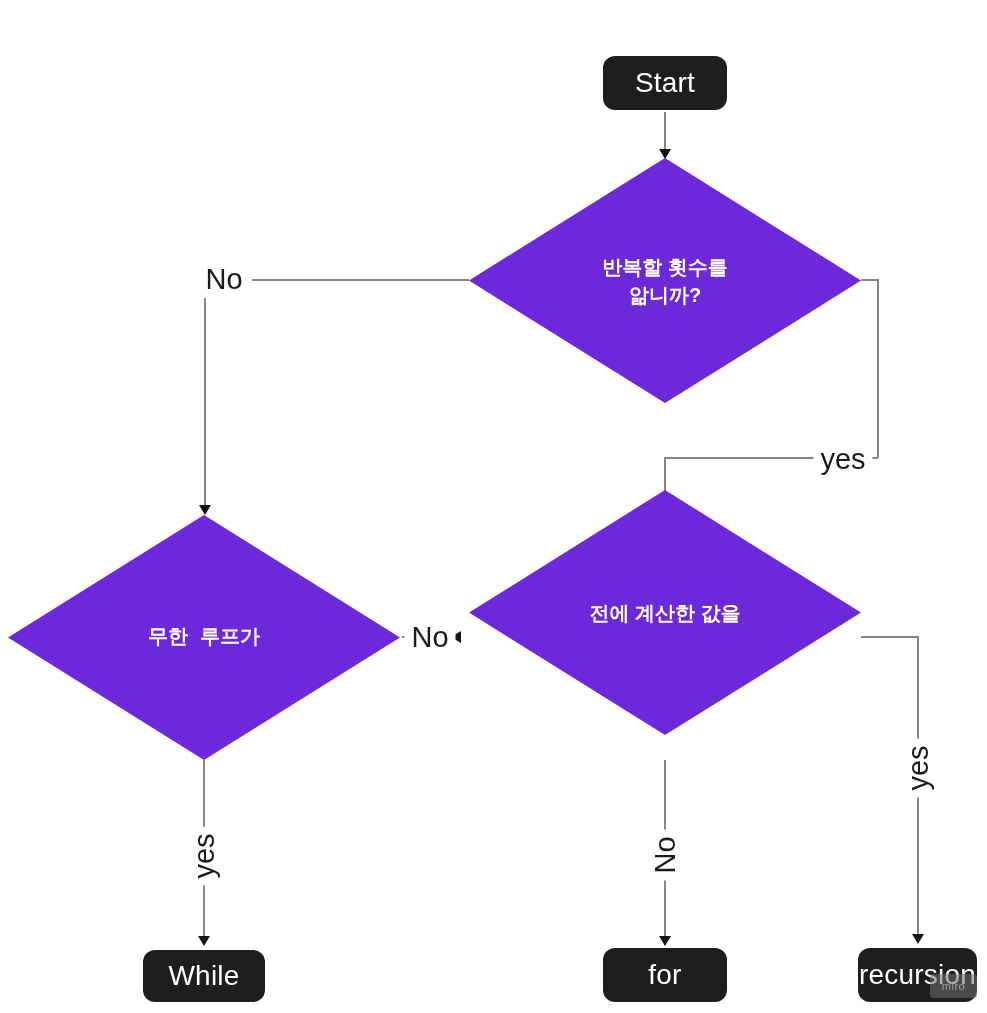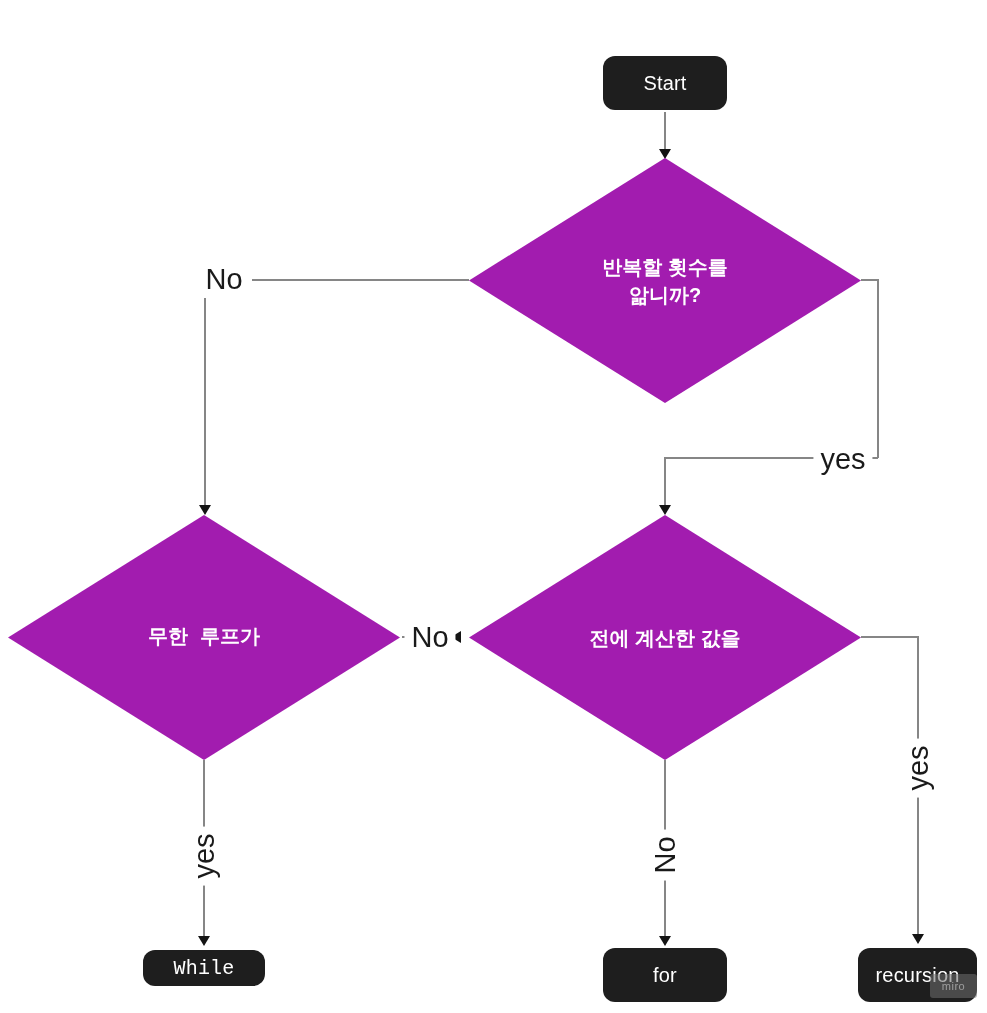"Start" .terminal { font-size: 20px -> 28px }
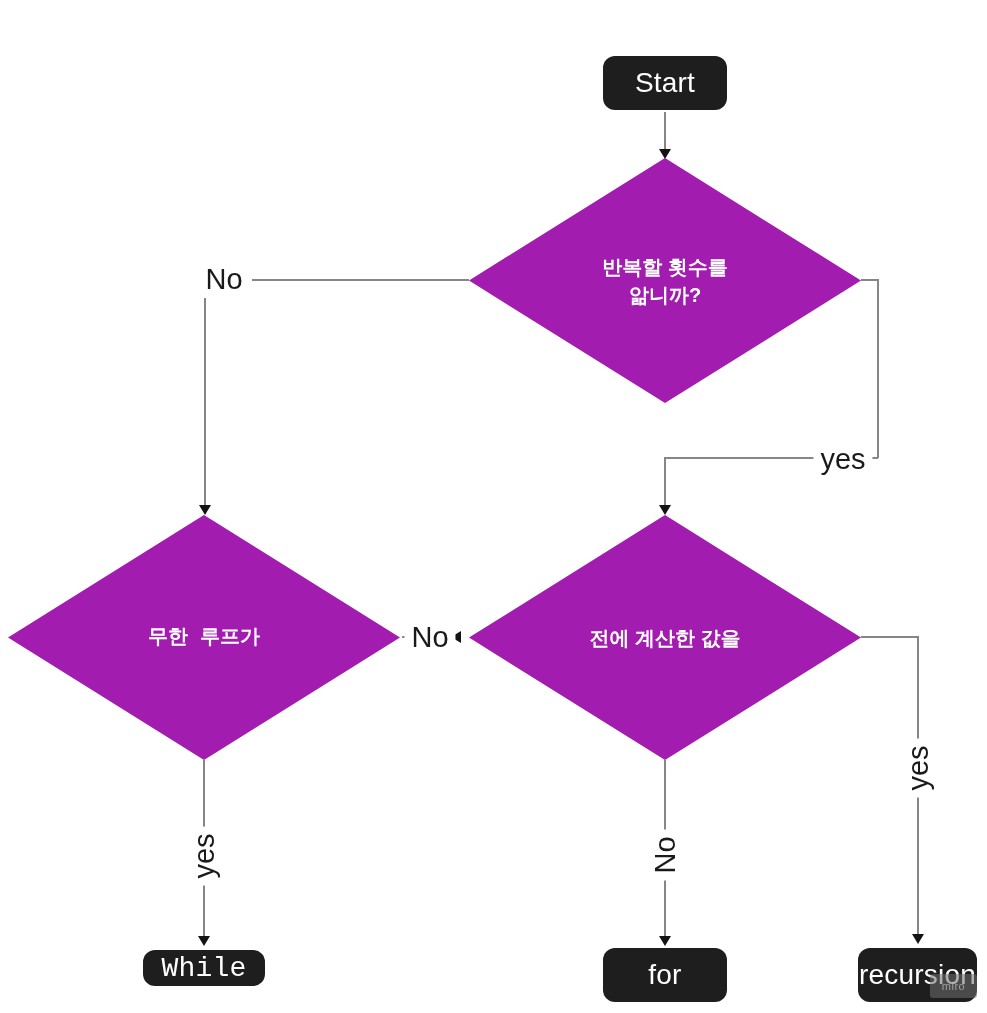"반복할 횟수를" .diamond { background: #a21caf -> #6d28d9 }
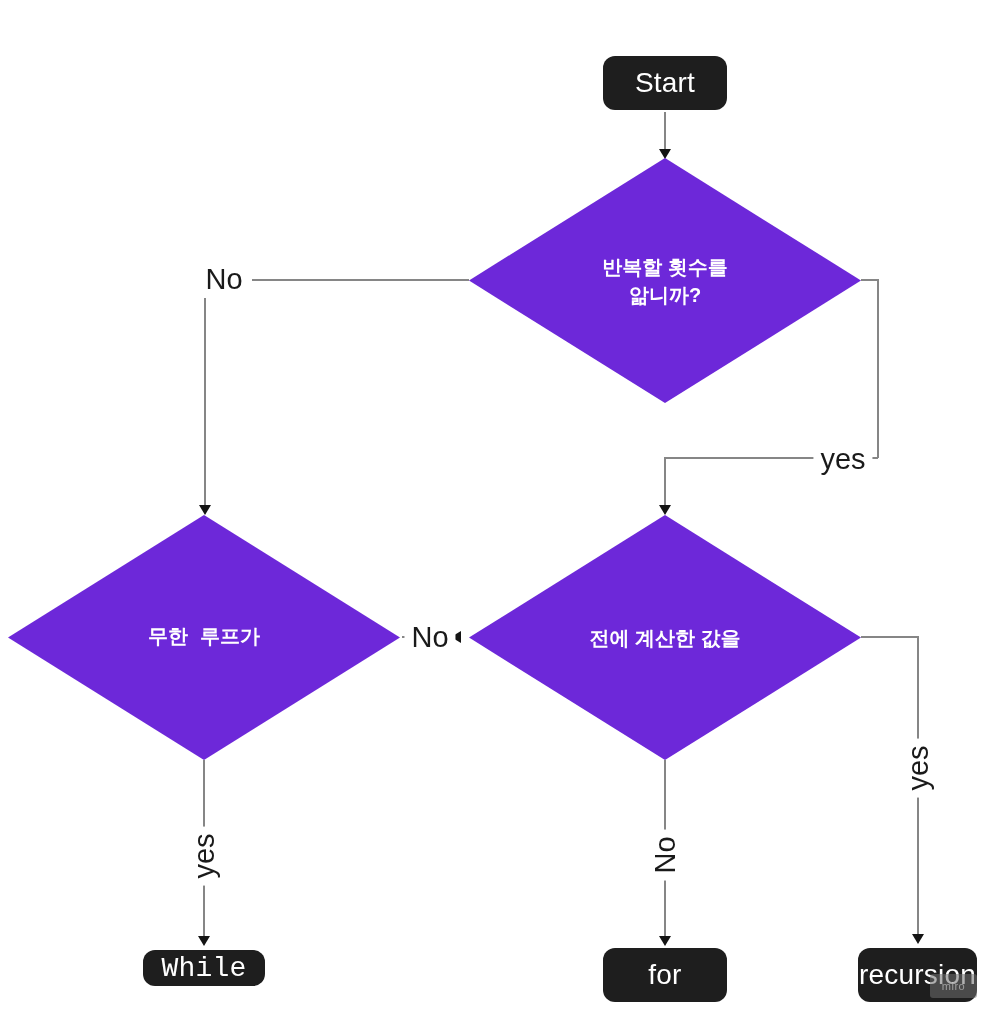"전에 계산한 값을" div.diamond { top: 515px -> 490px }
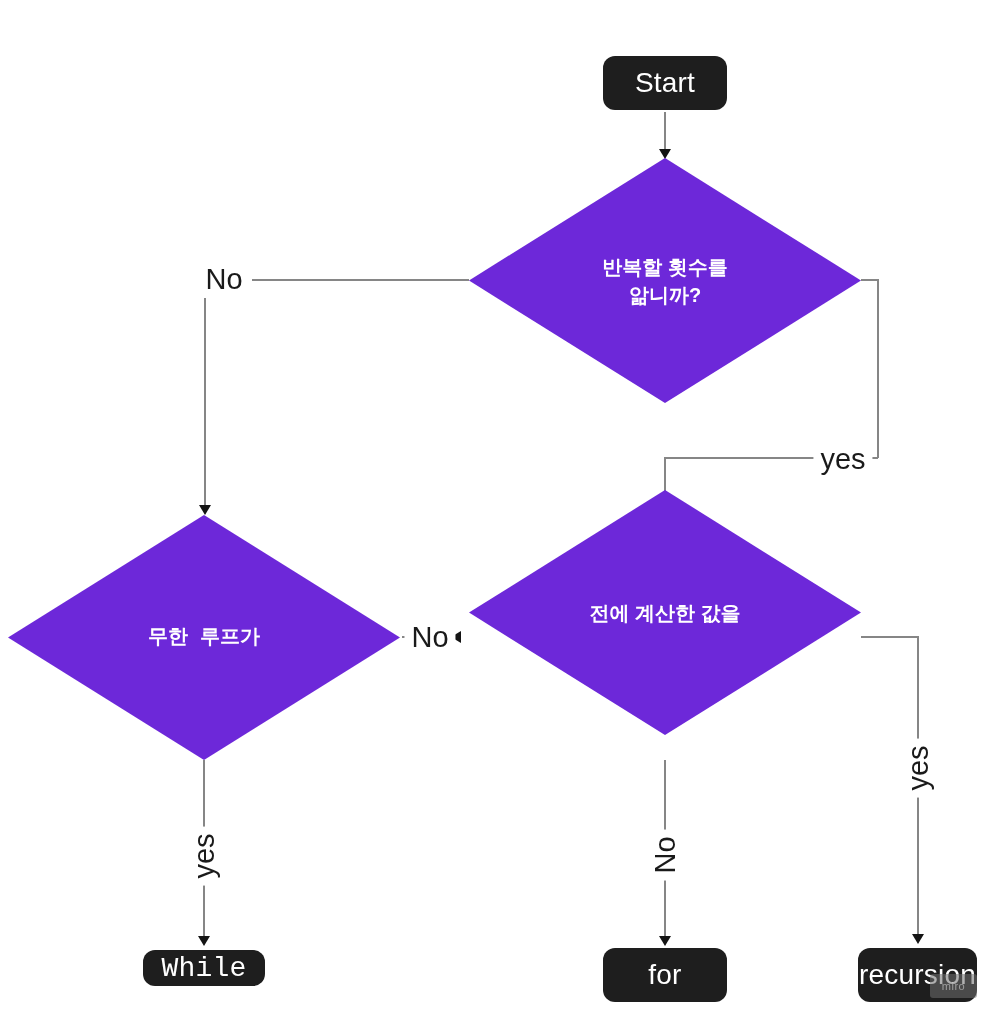"While" div.terminal { font-family: Liberation Mono, monospace -> none; height: 36px -> 52px }
